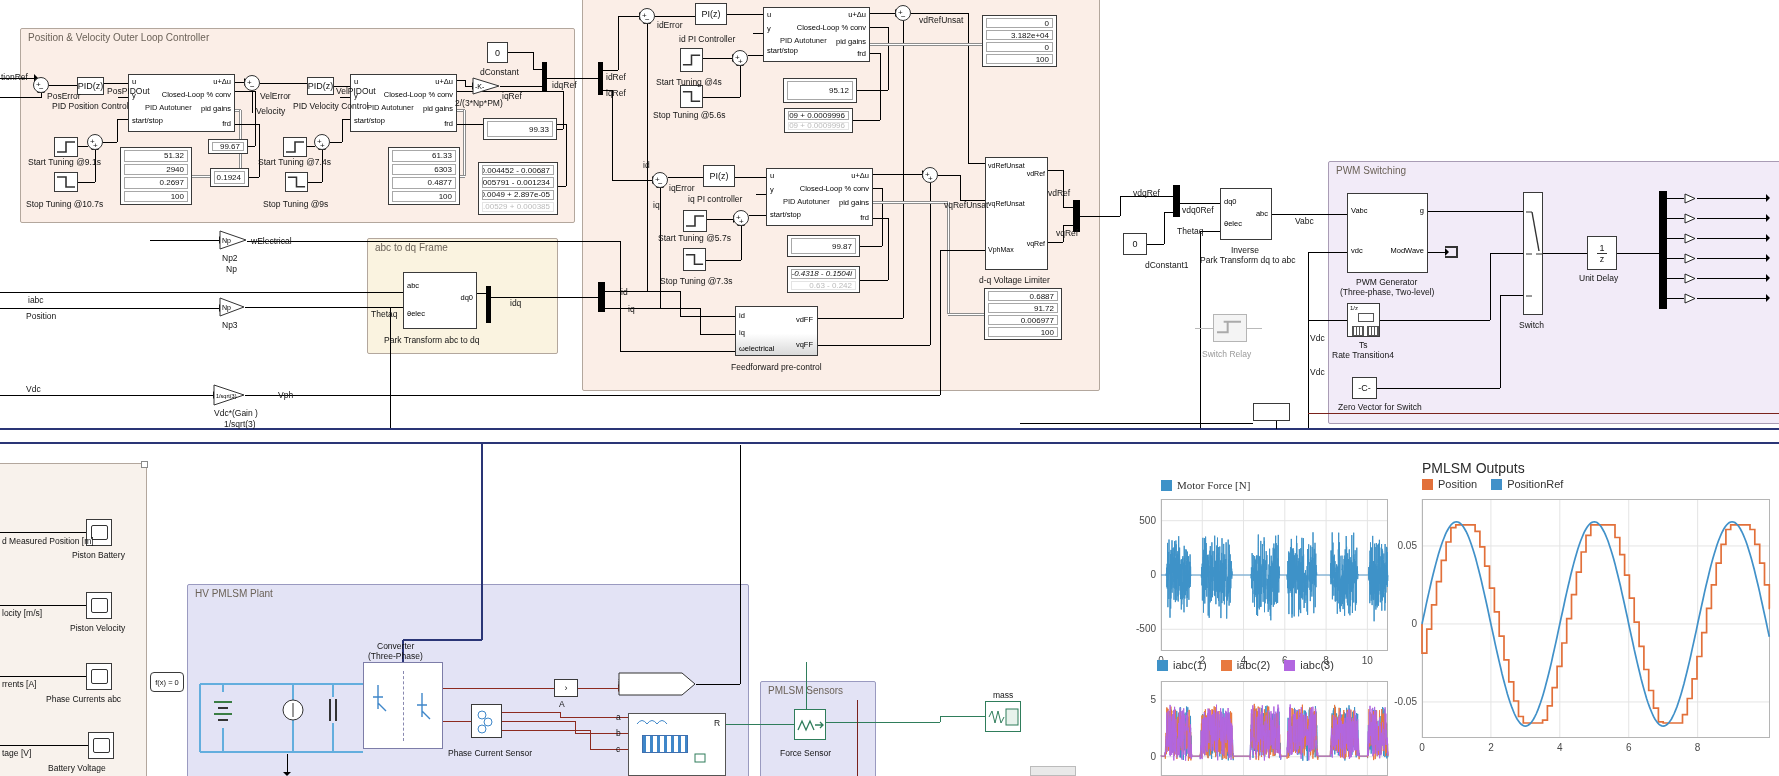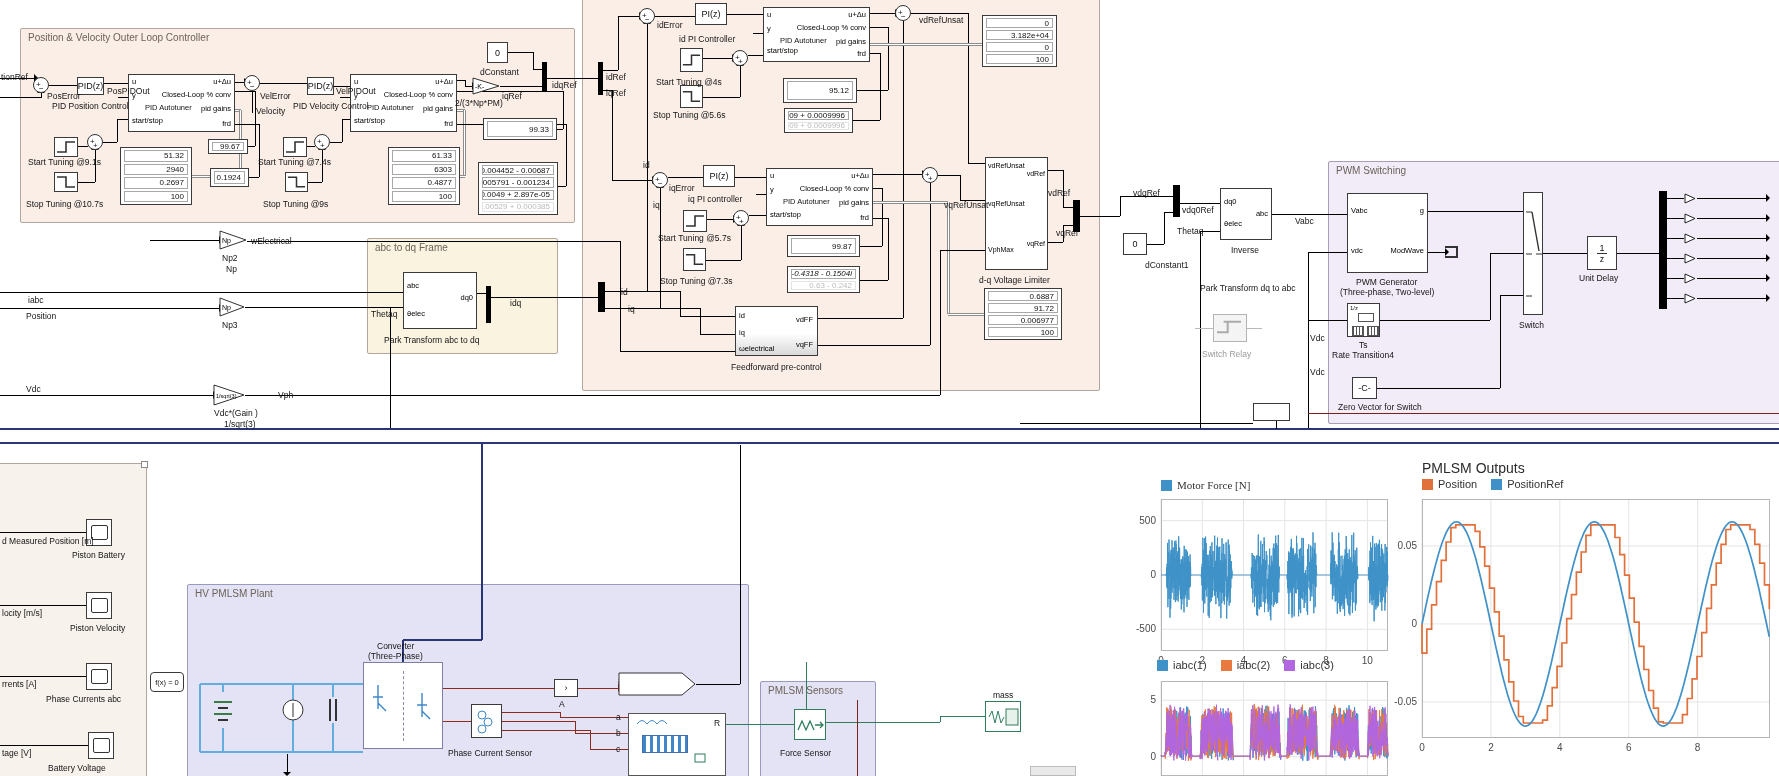"Park Transform dq to abc" span.lbl { margin-top: 28px -> none }
